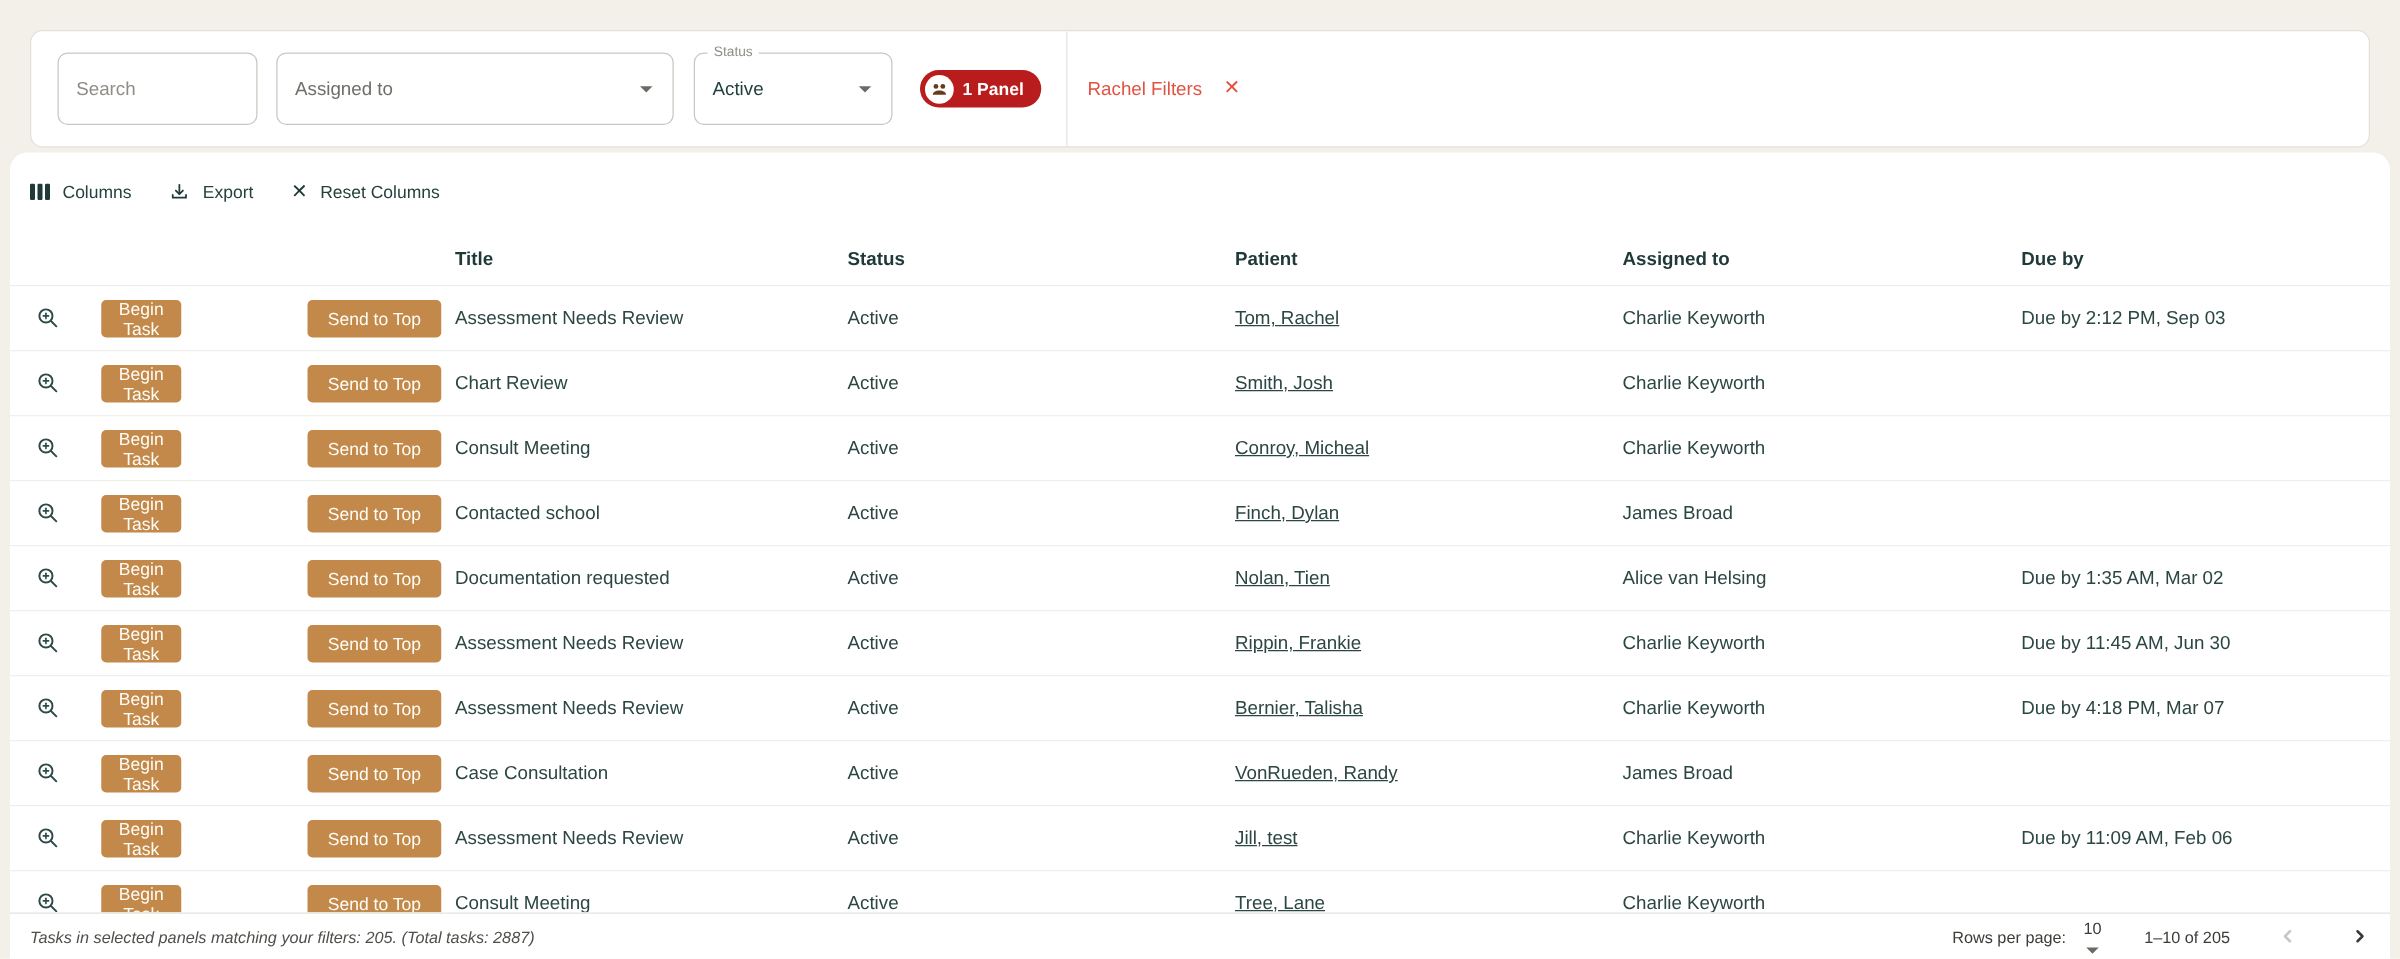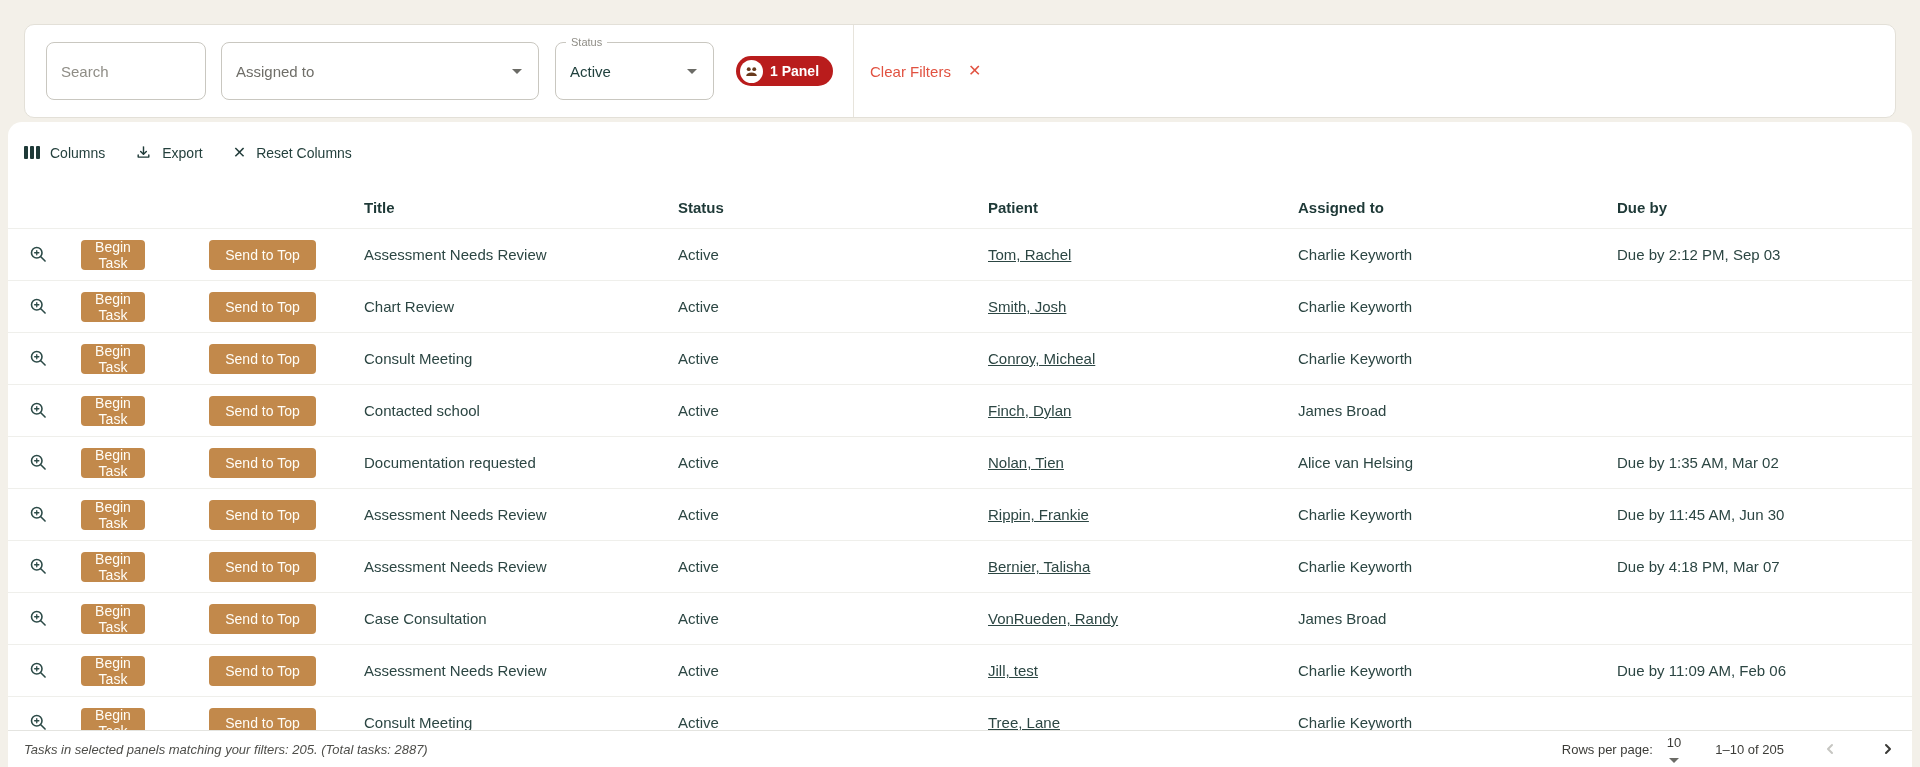"Clear Filters" span { text: Clear -> Rachel }
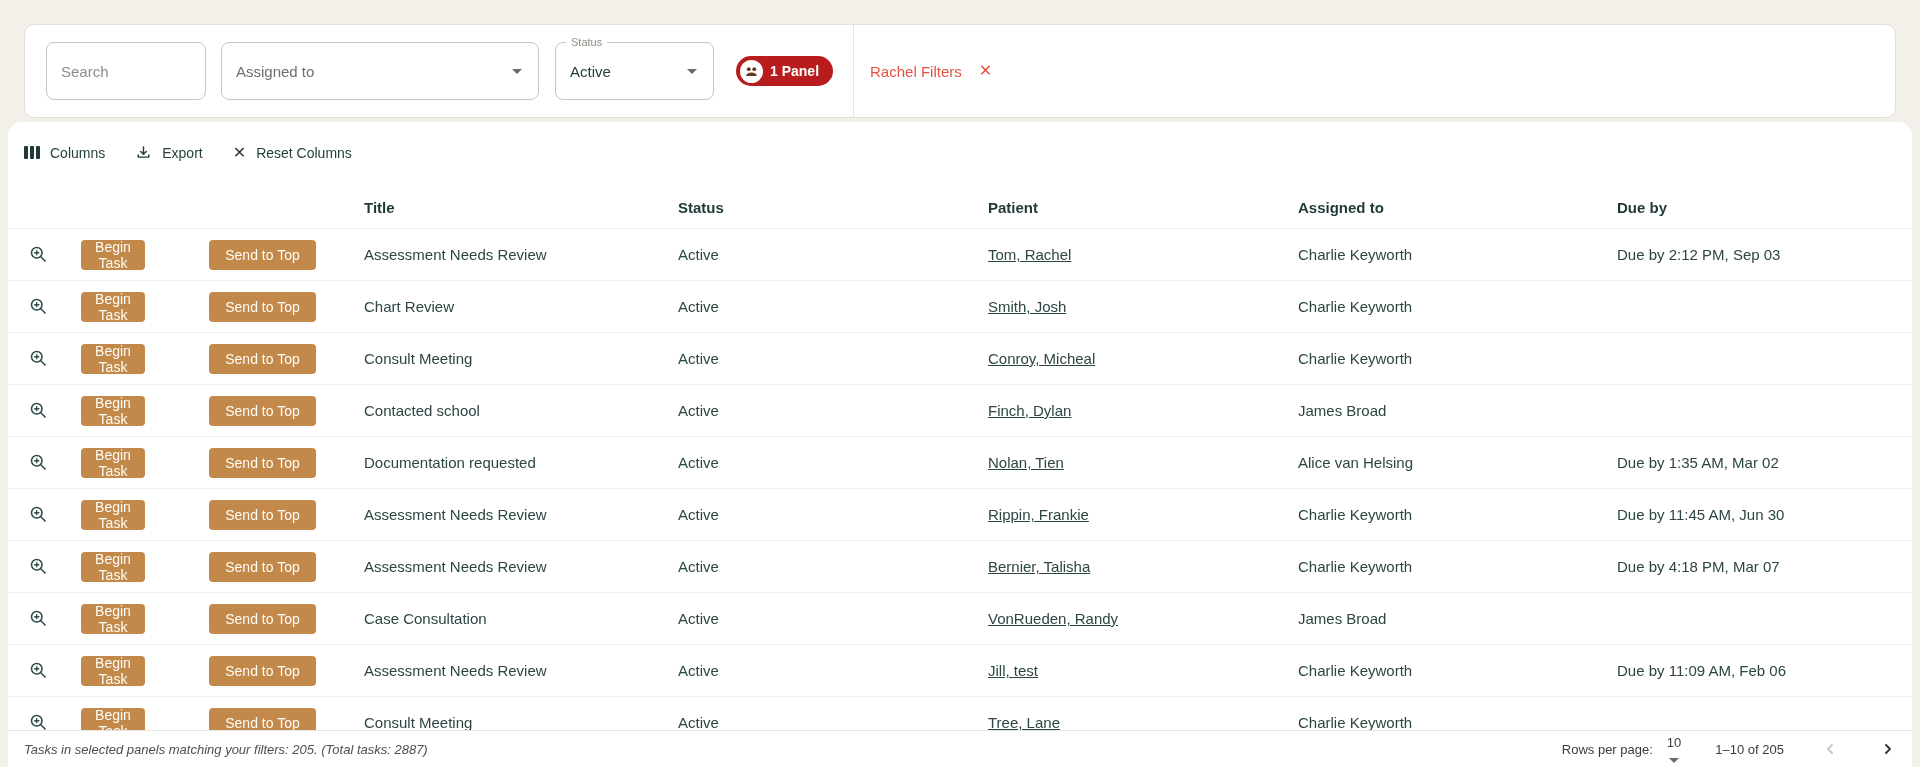"Send to Top" .btn-send { margin-left: 64px -> 101px }
